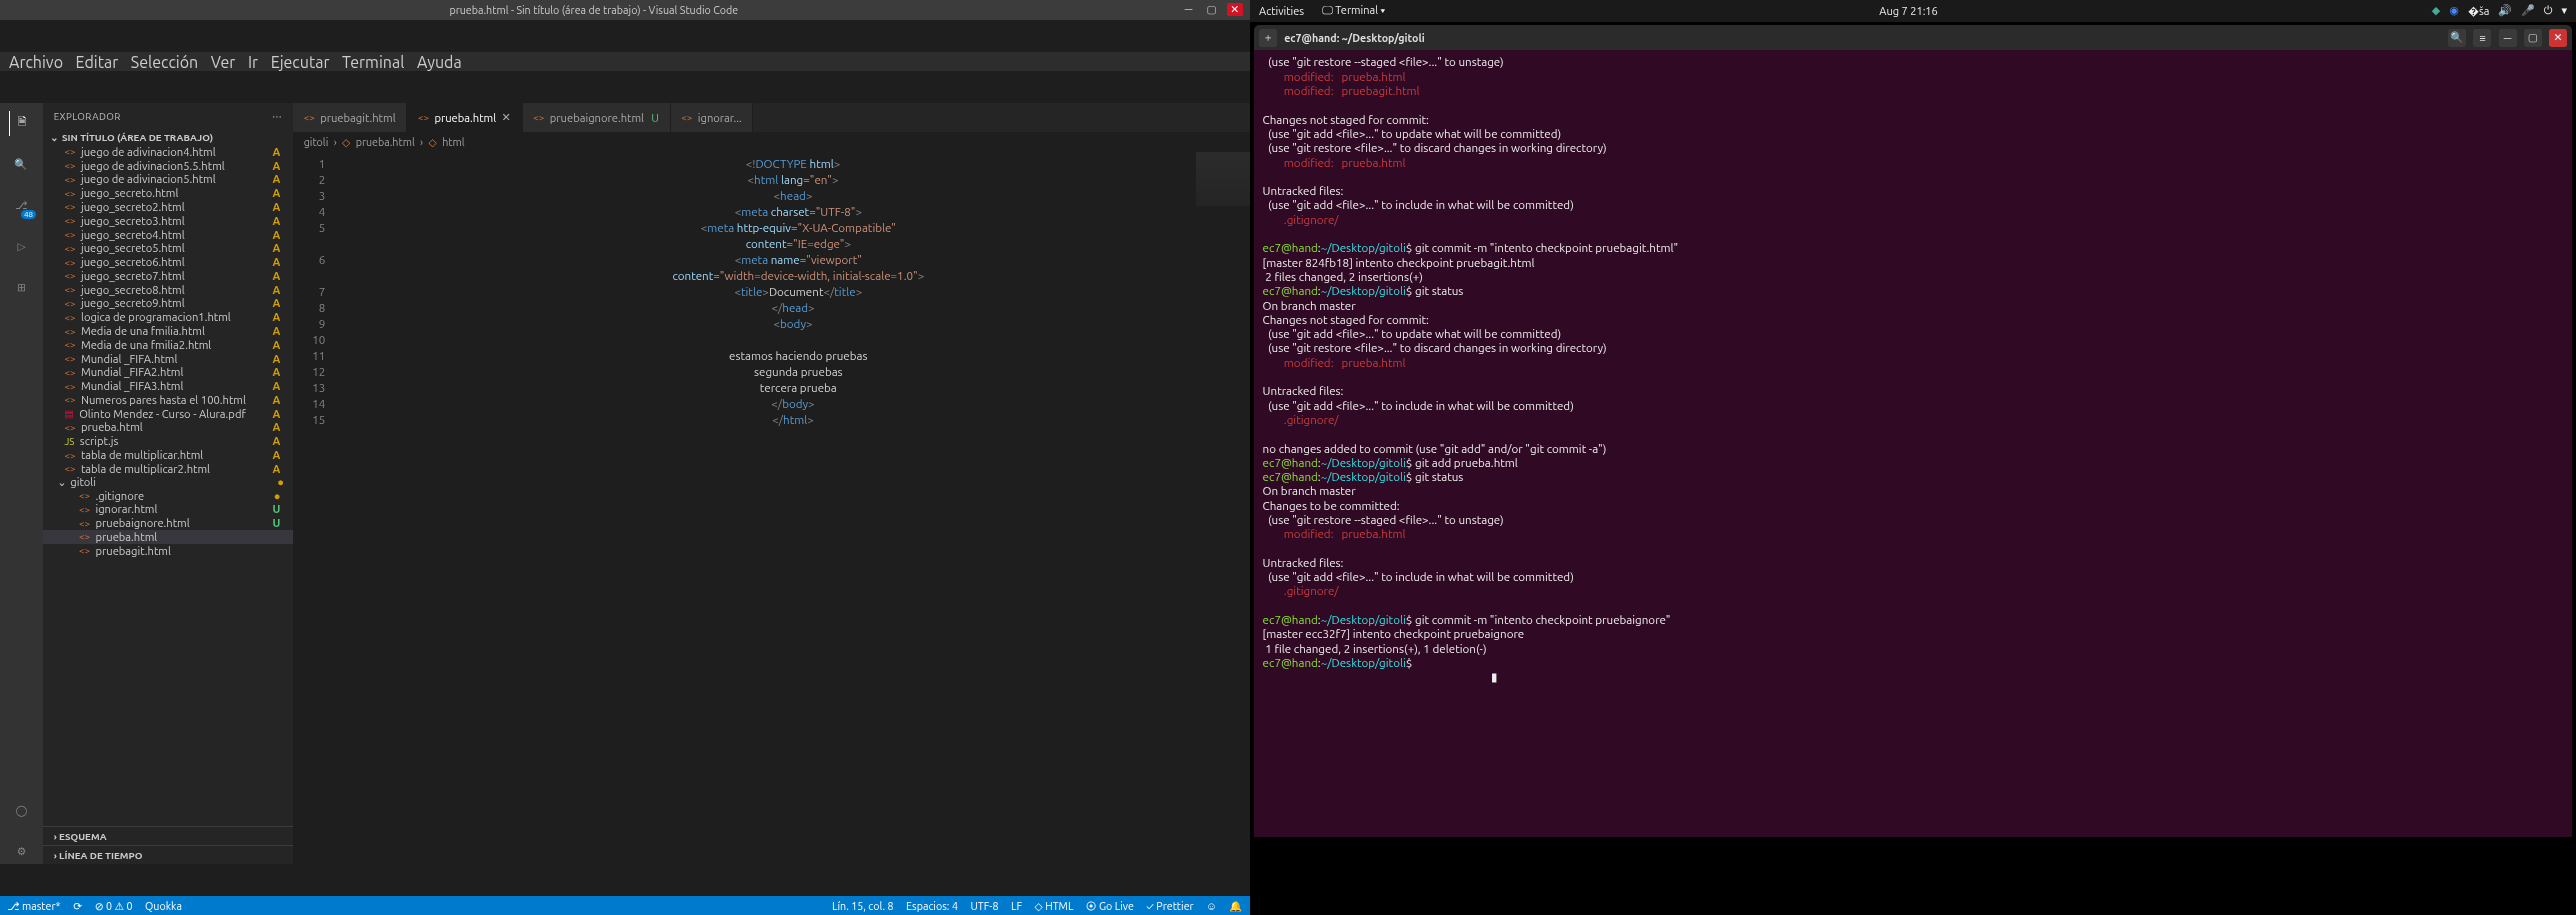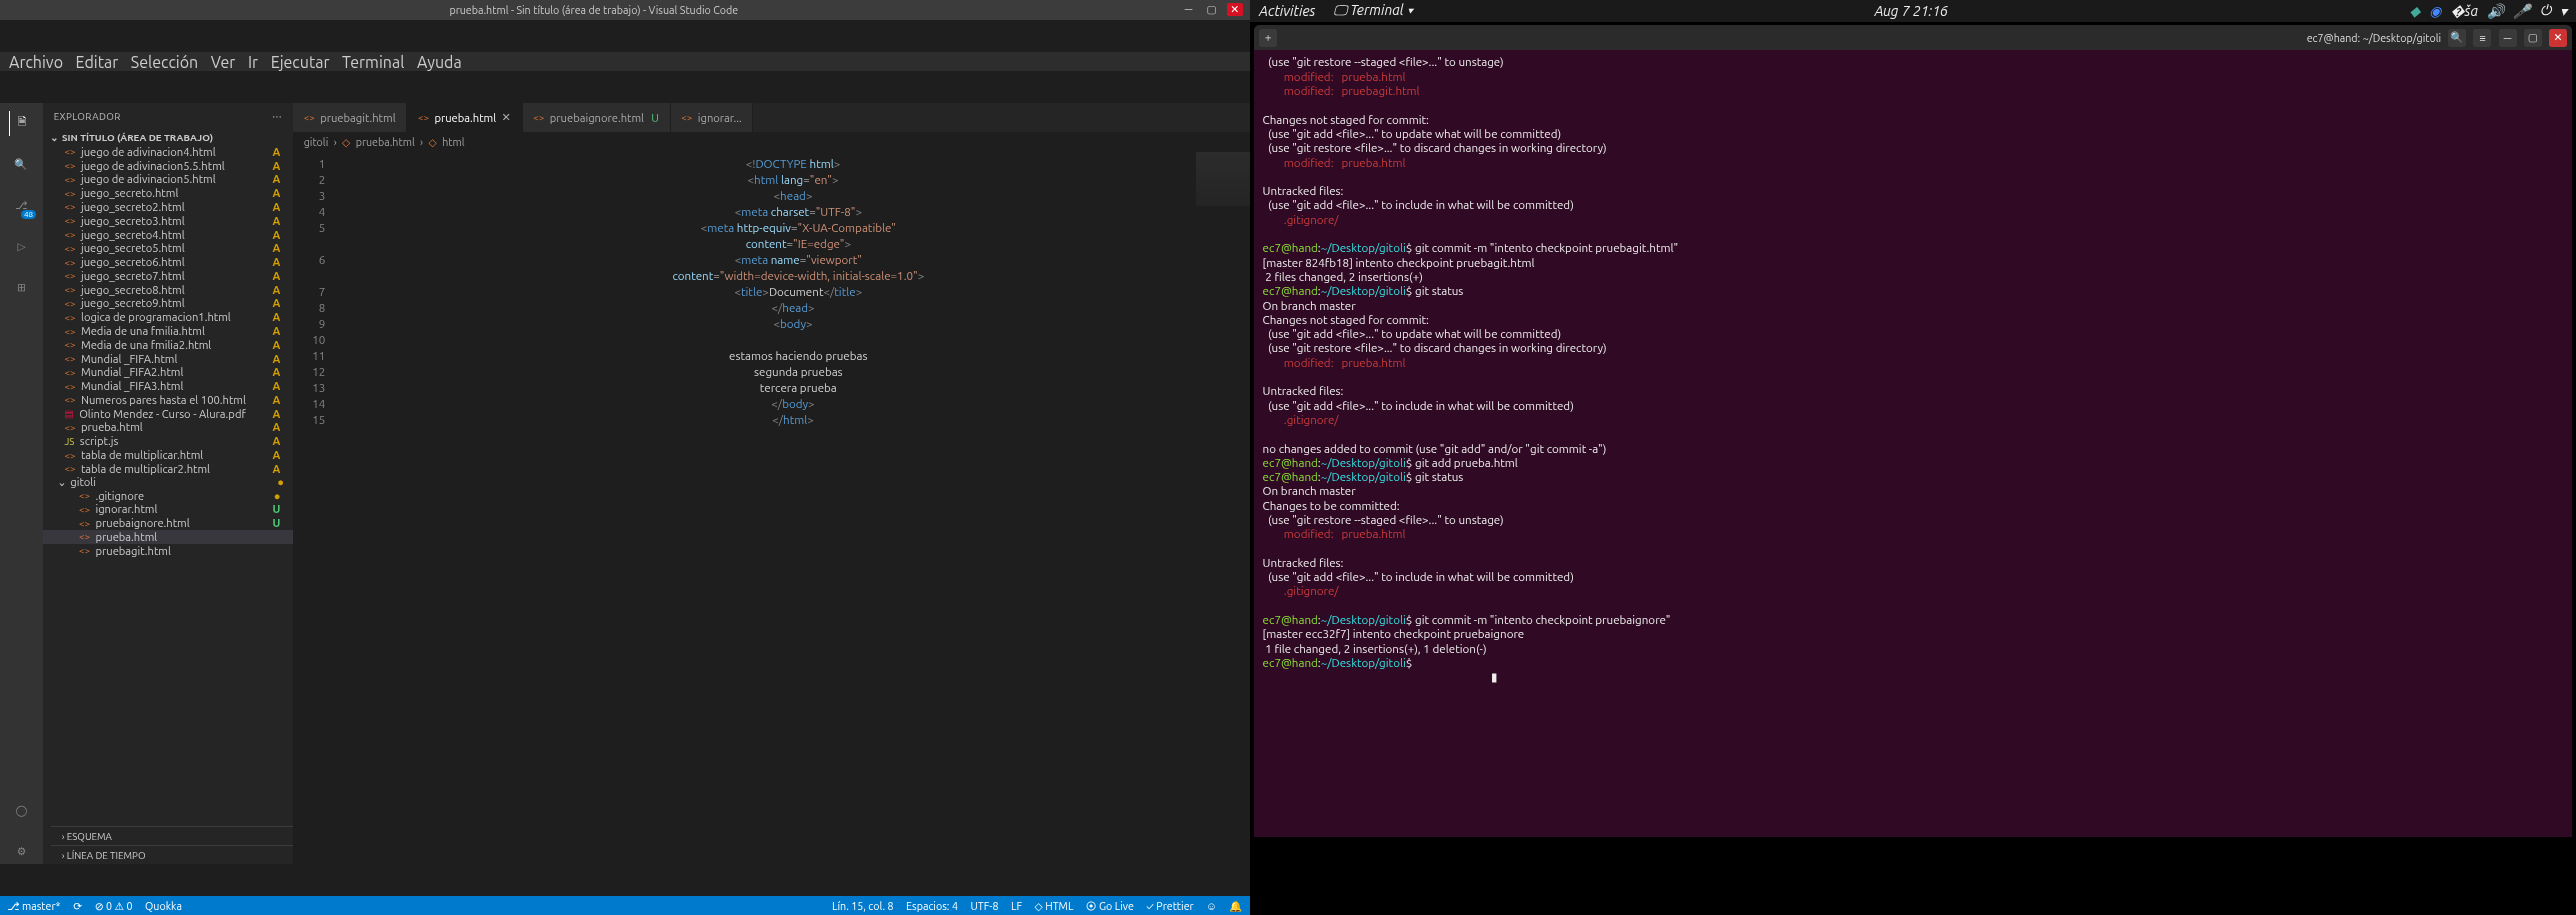"Activities" .topbar { font-size: 14px -> 11px; font-style: italic -> none }
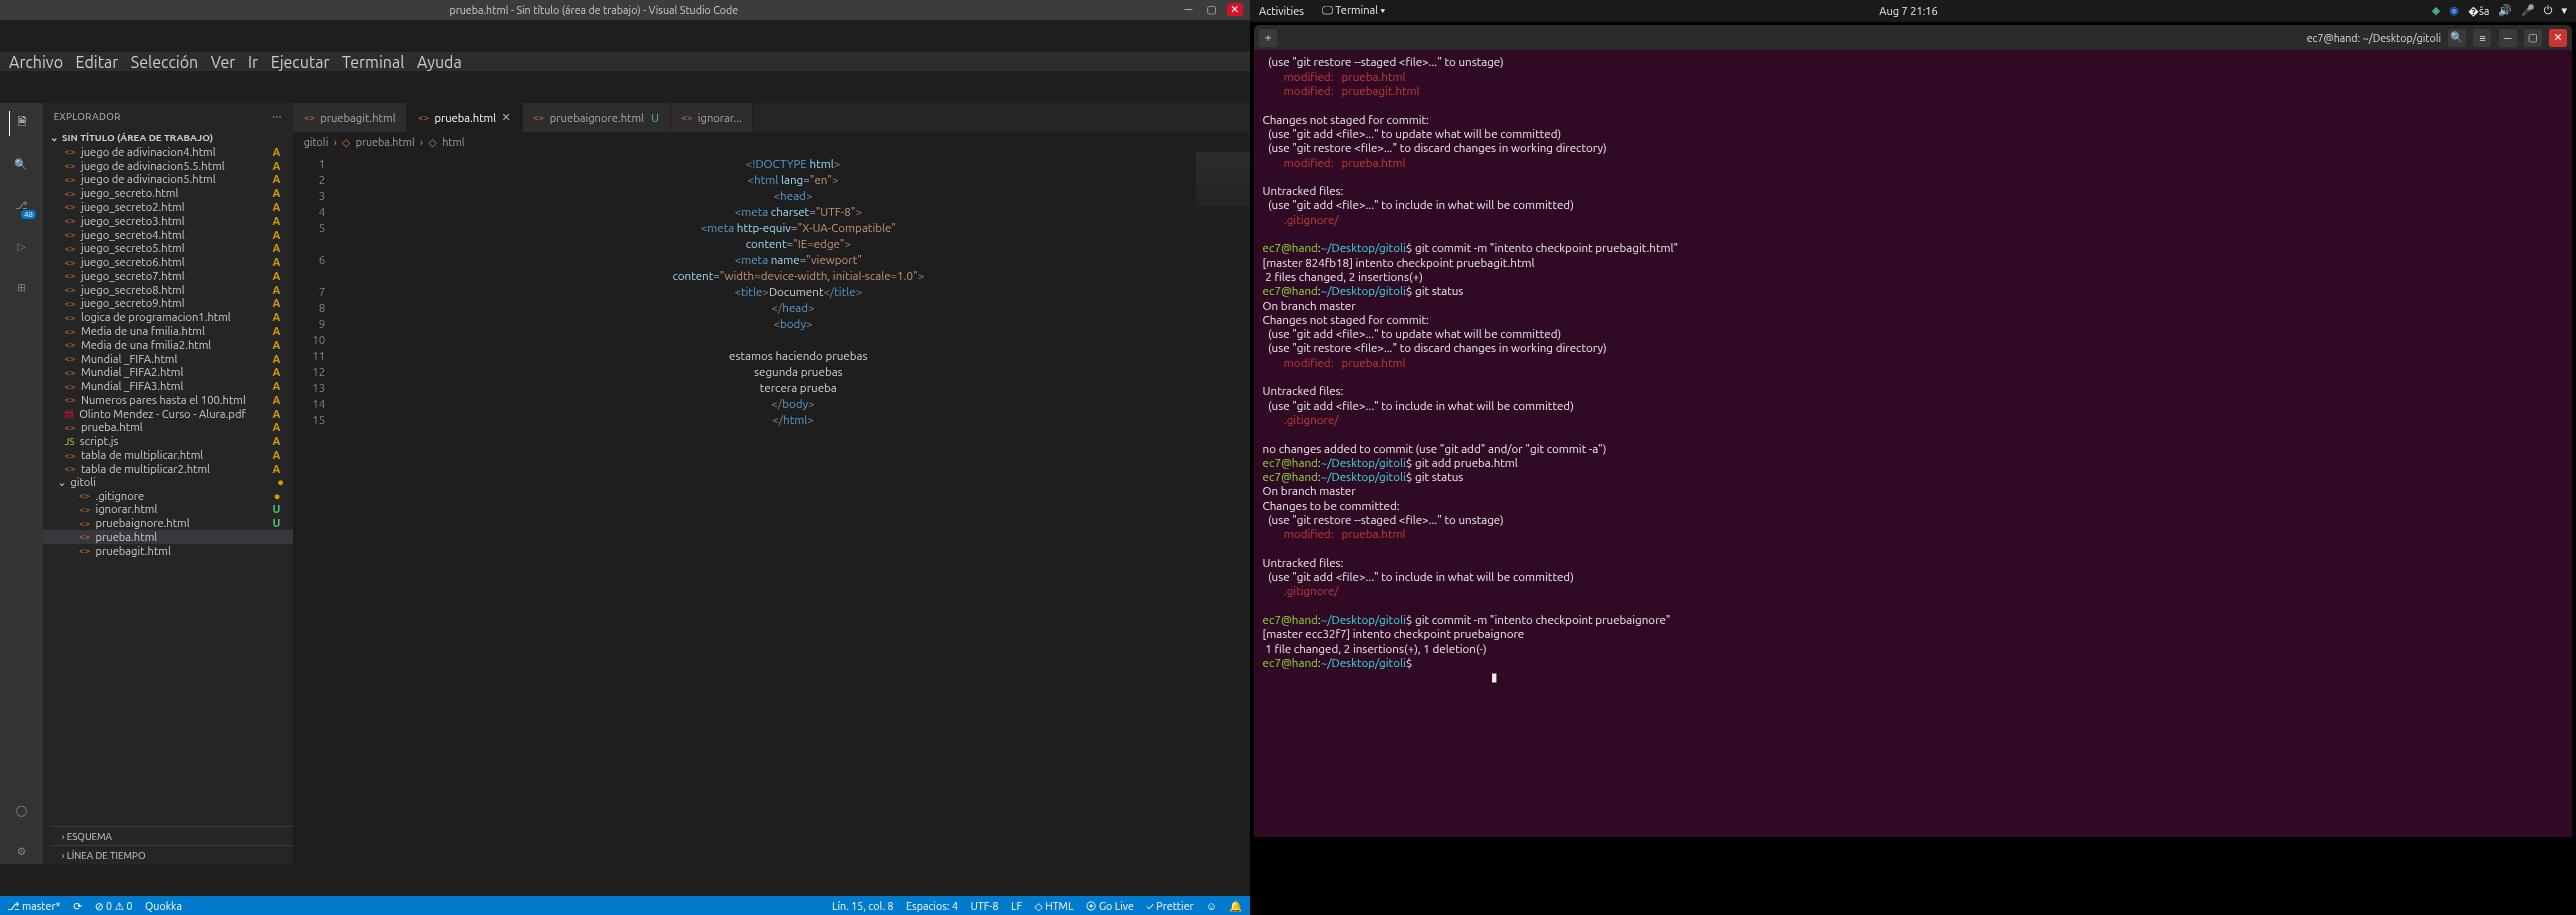"ec7@hand: ~/Desktop/gitoli" .termtitle .flex { font-weight: none -> bold; text-align: right -> left }
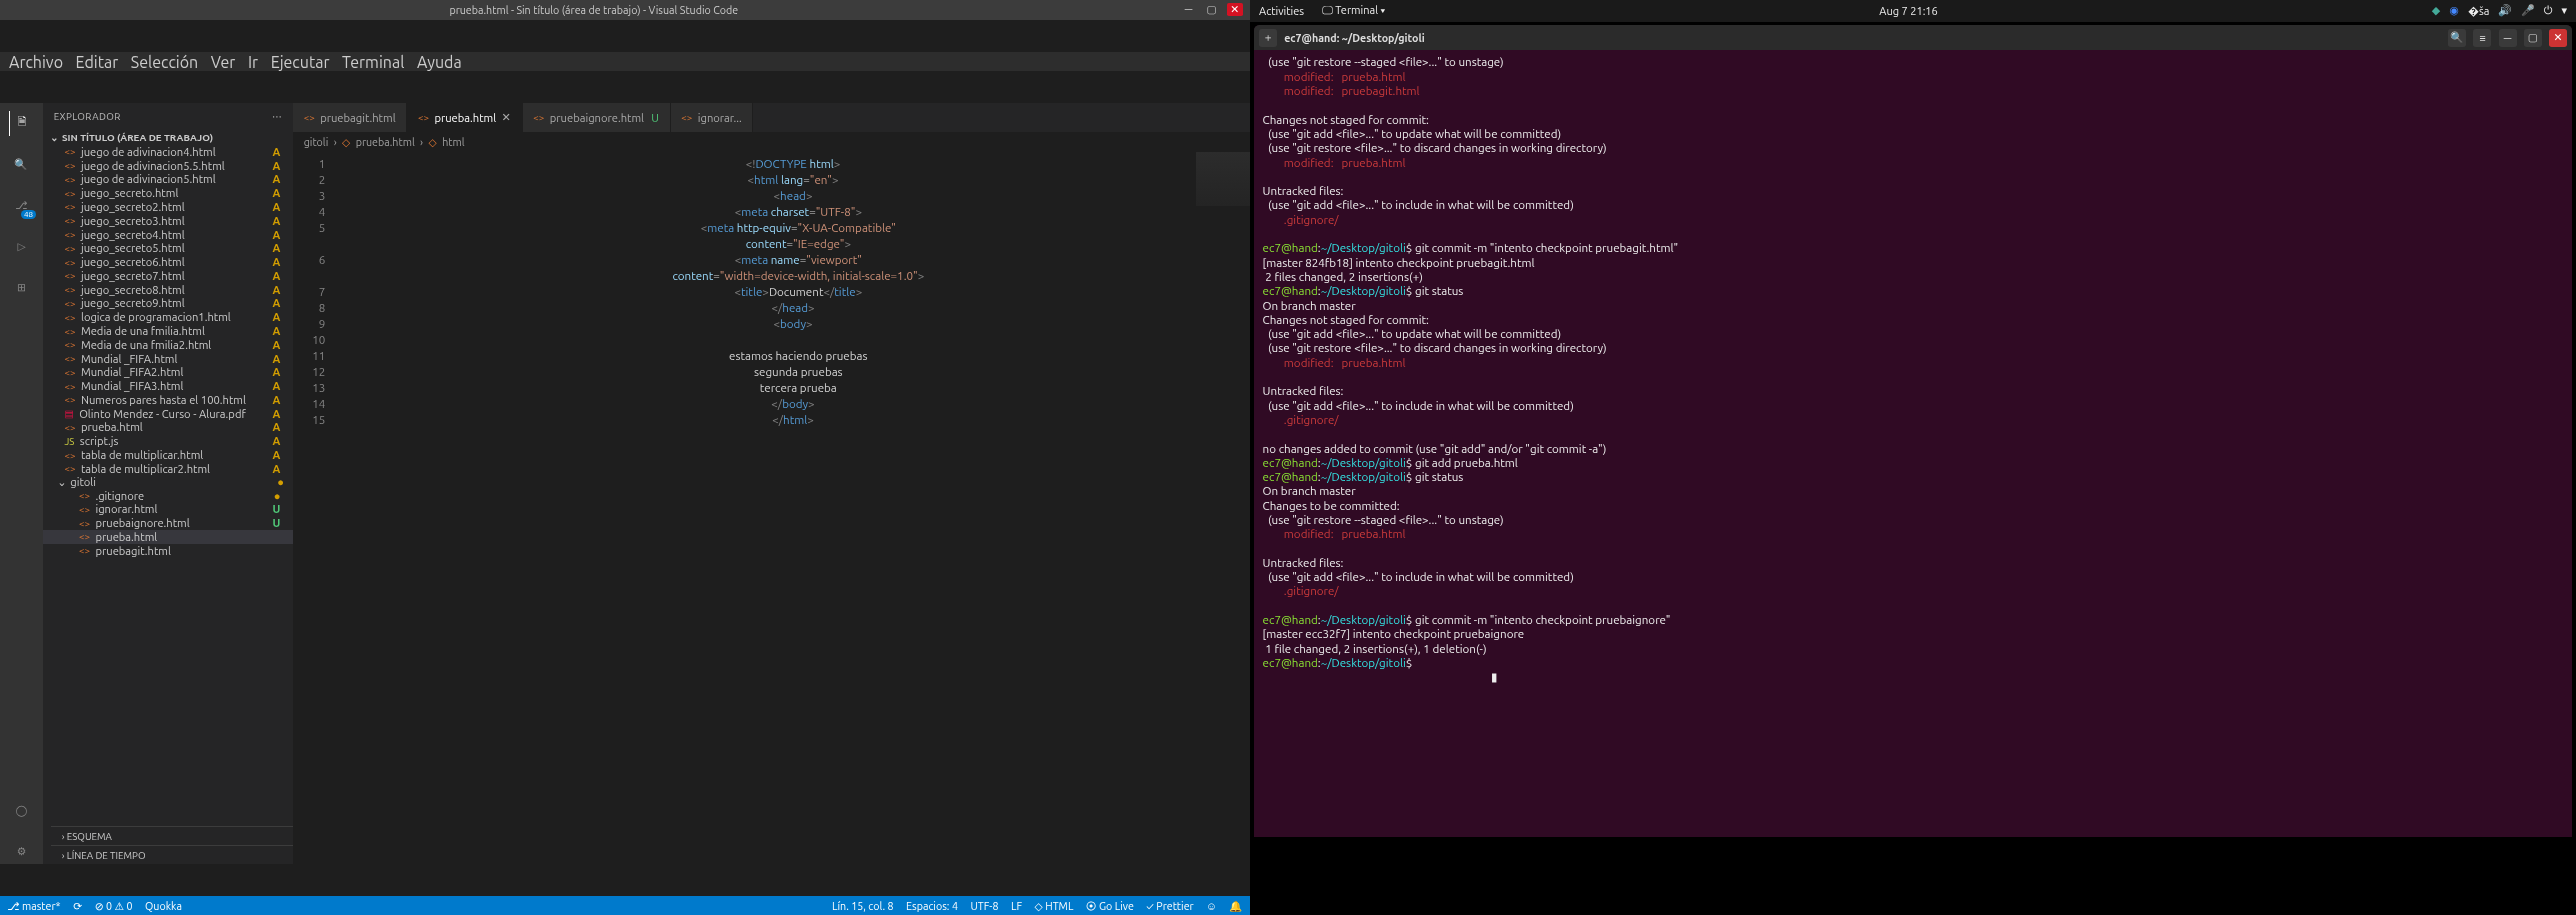"› ESQUEMA" .outline-title { font-weight: normal -> bold; margin-left: 8px -> none }
